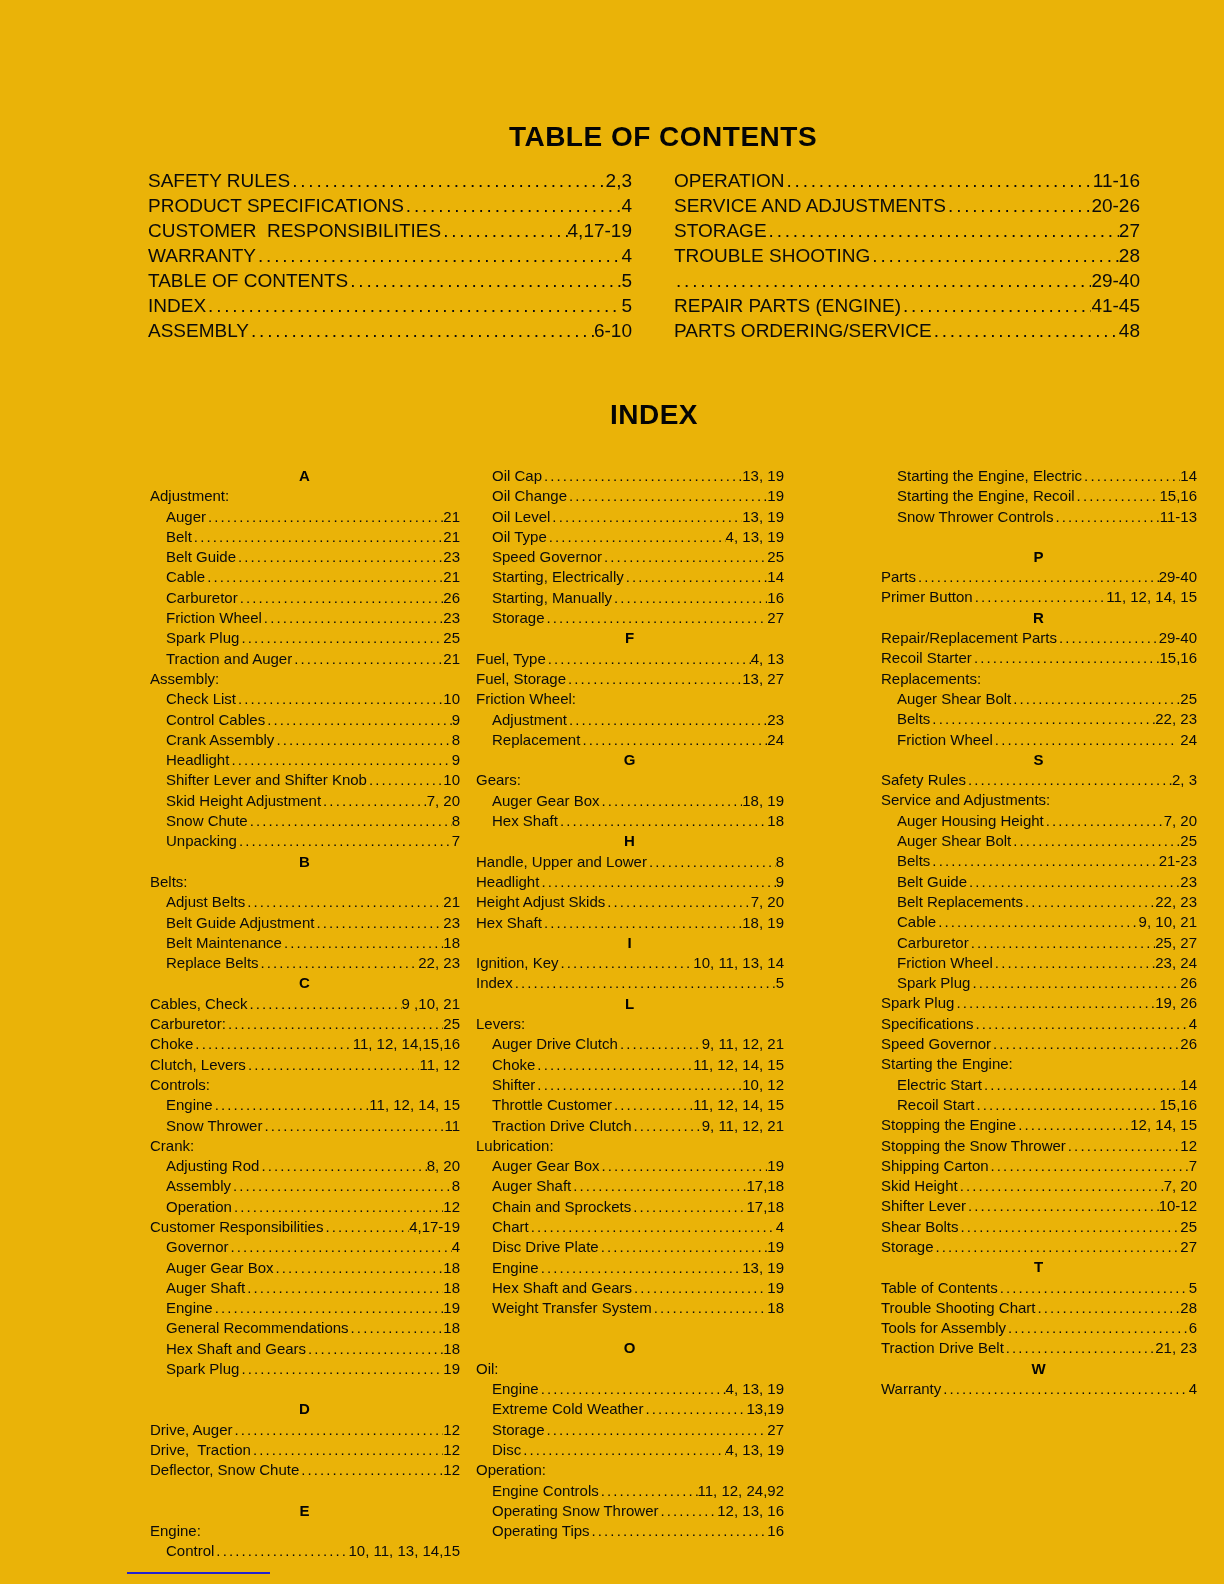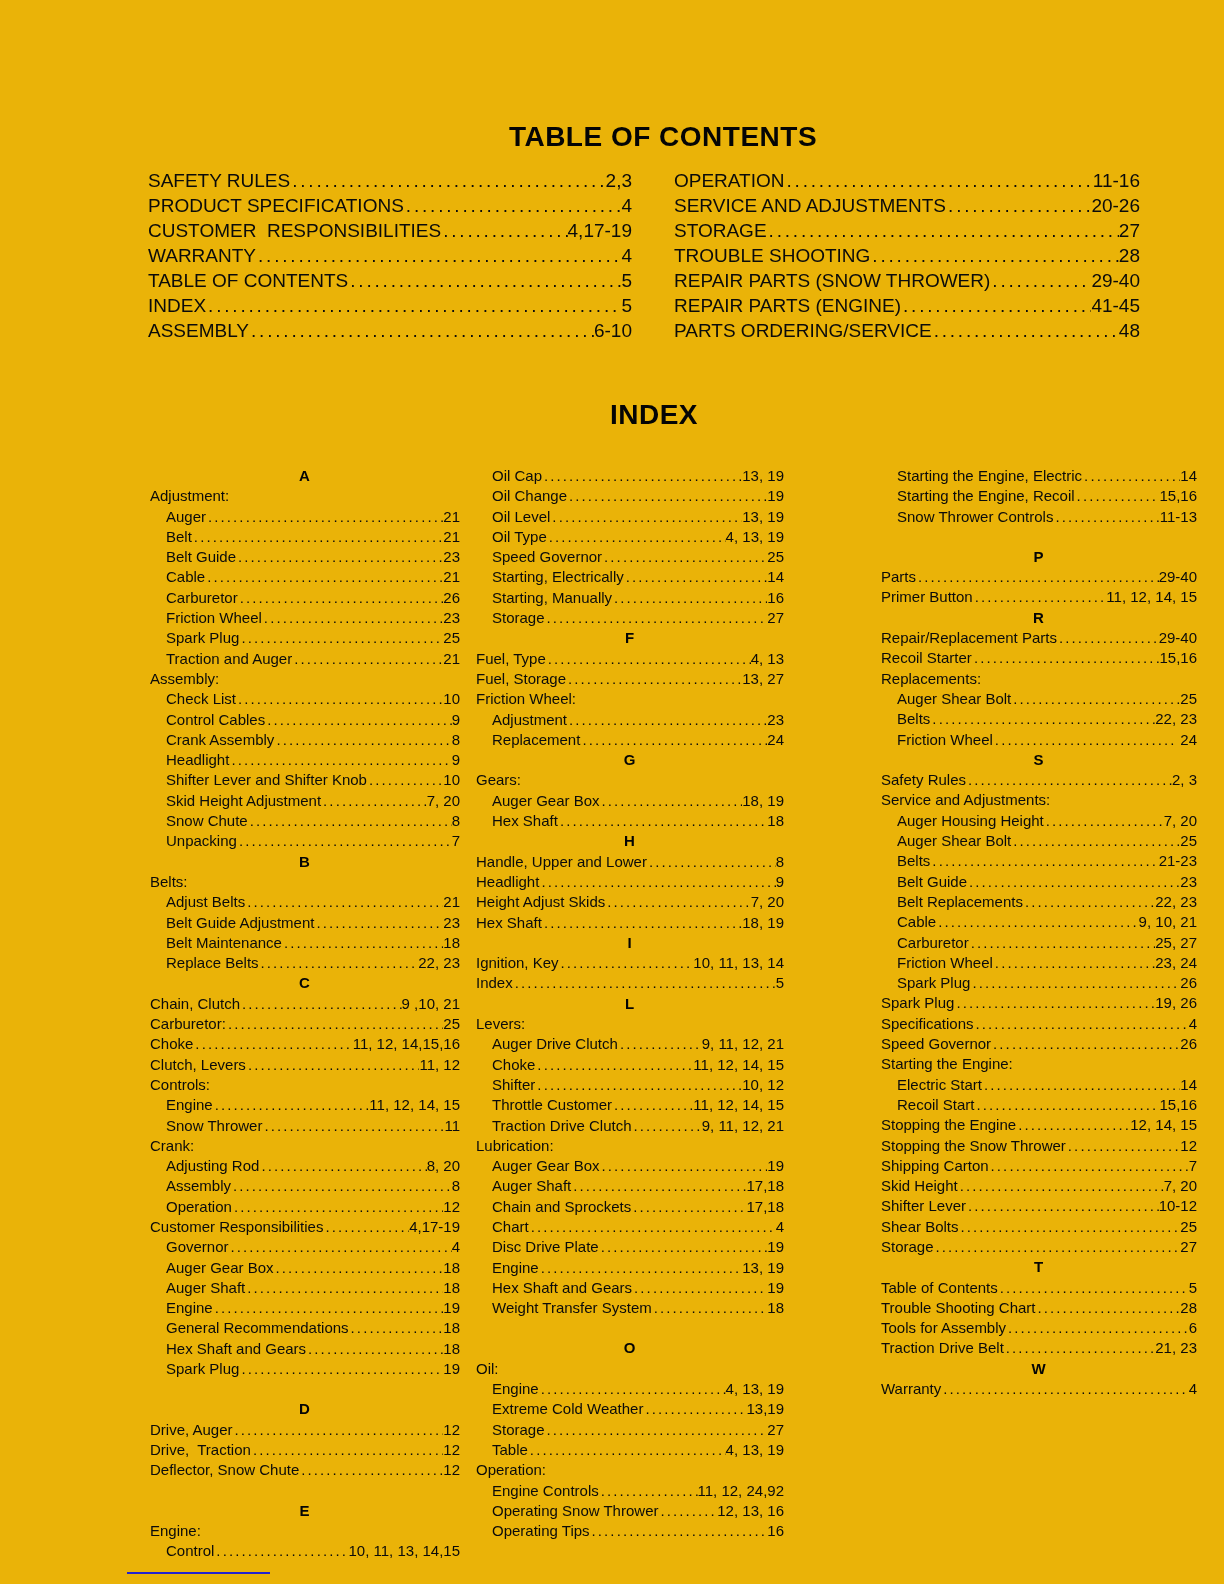"REPAIR PARTS (SNOW THROWER)" span.lbl { html: <span>REPAIR PARTS (SNOW THROWER)</span> -> none }
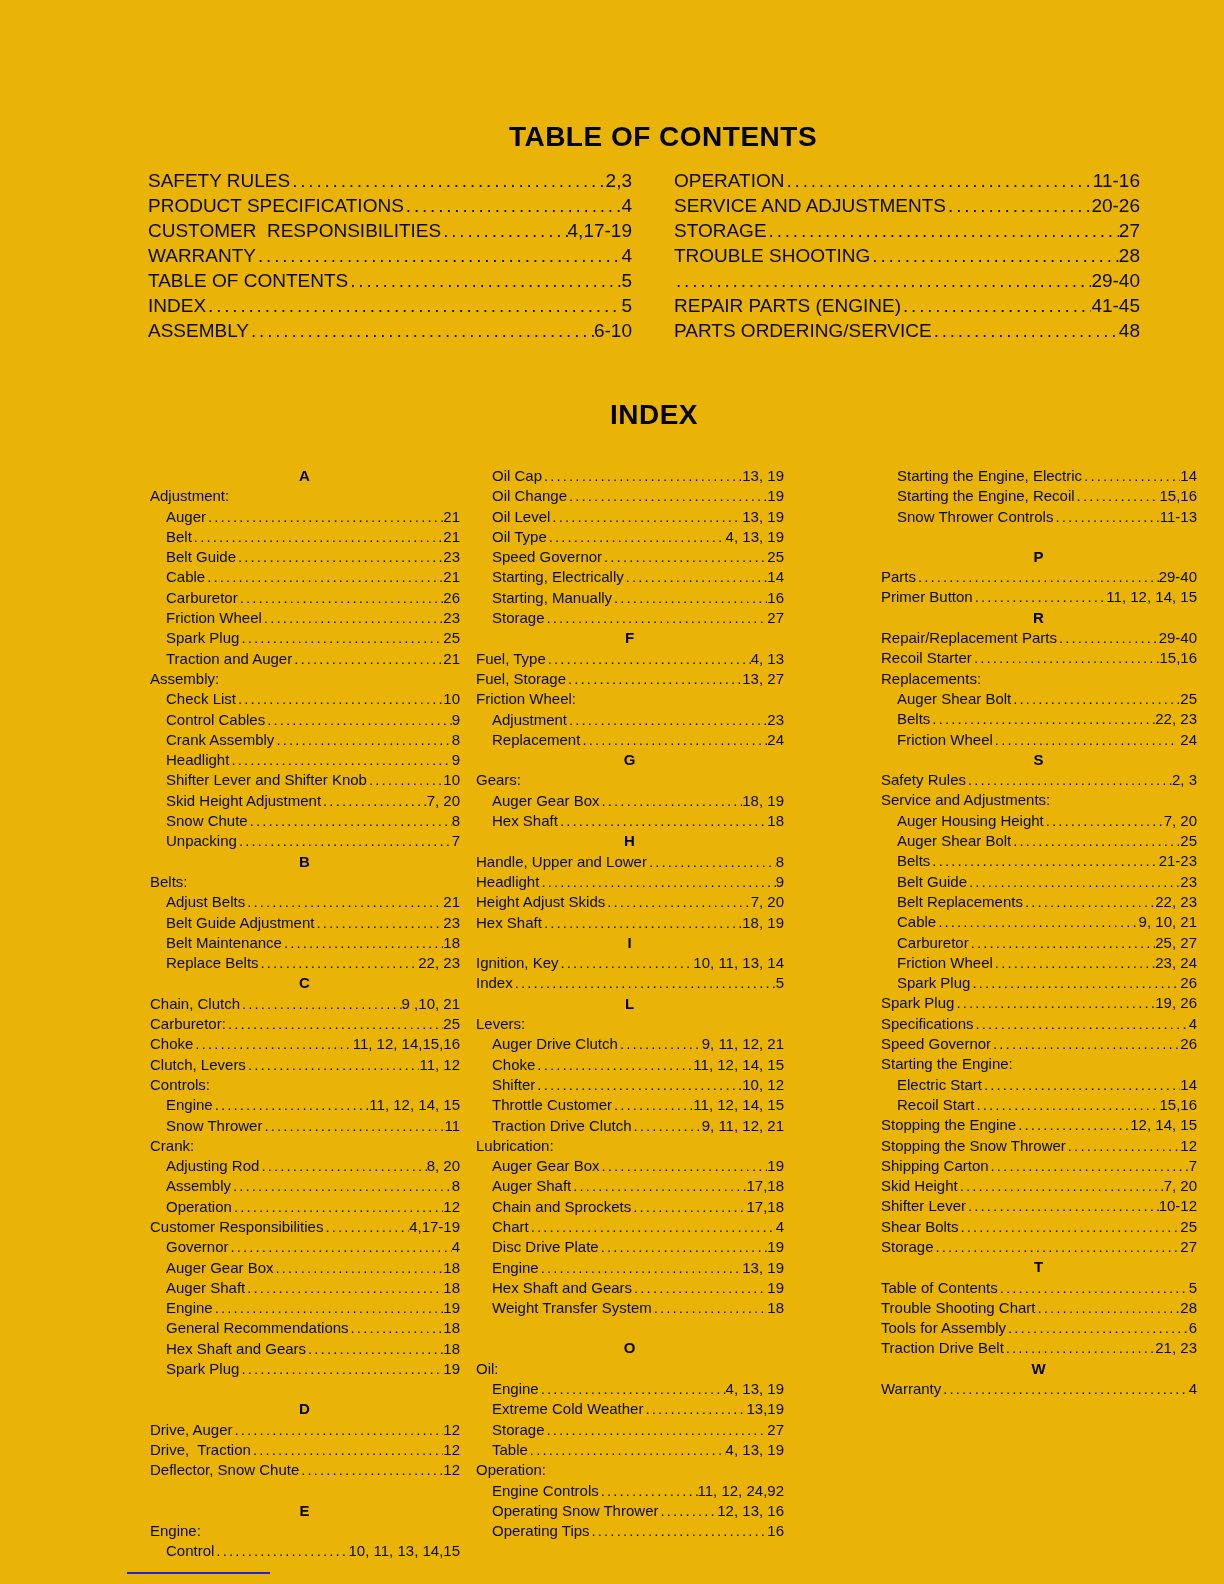"Chain, Clutch" span.lbl { text: Chain, Clutch -> Cables, Check }
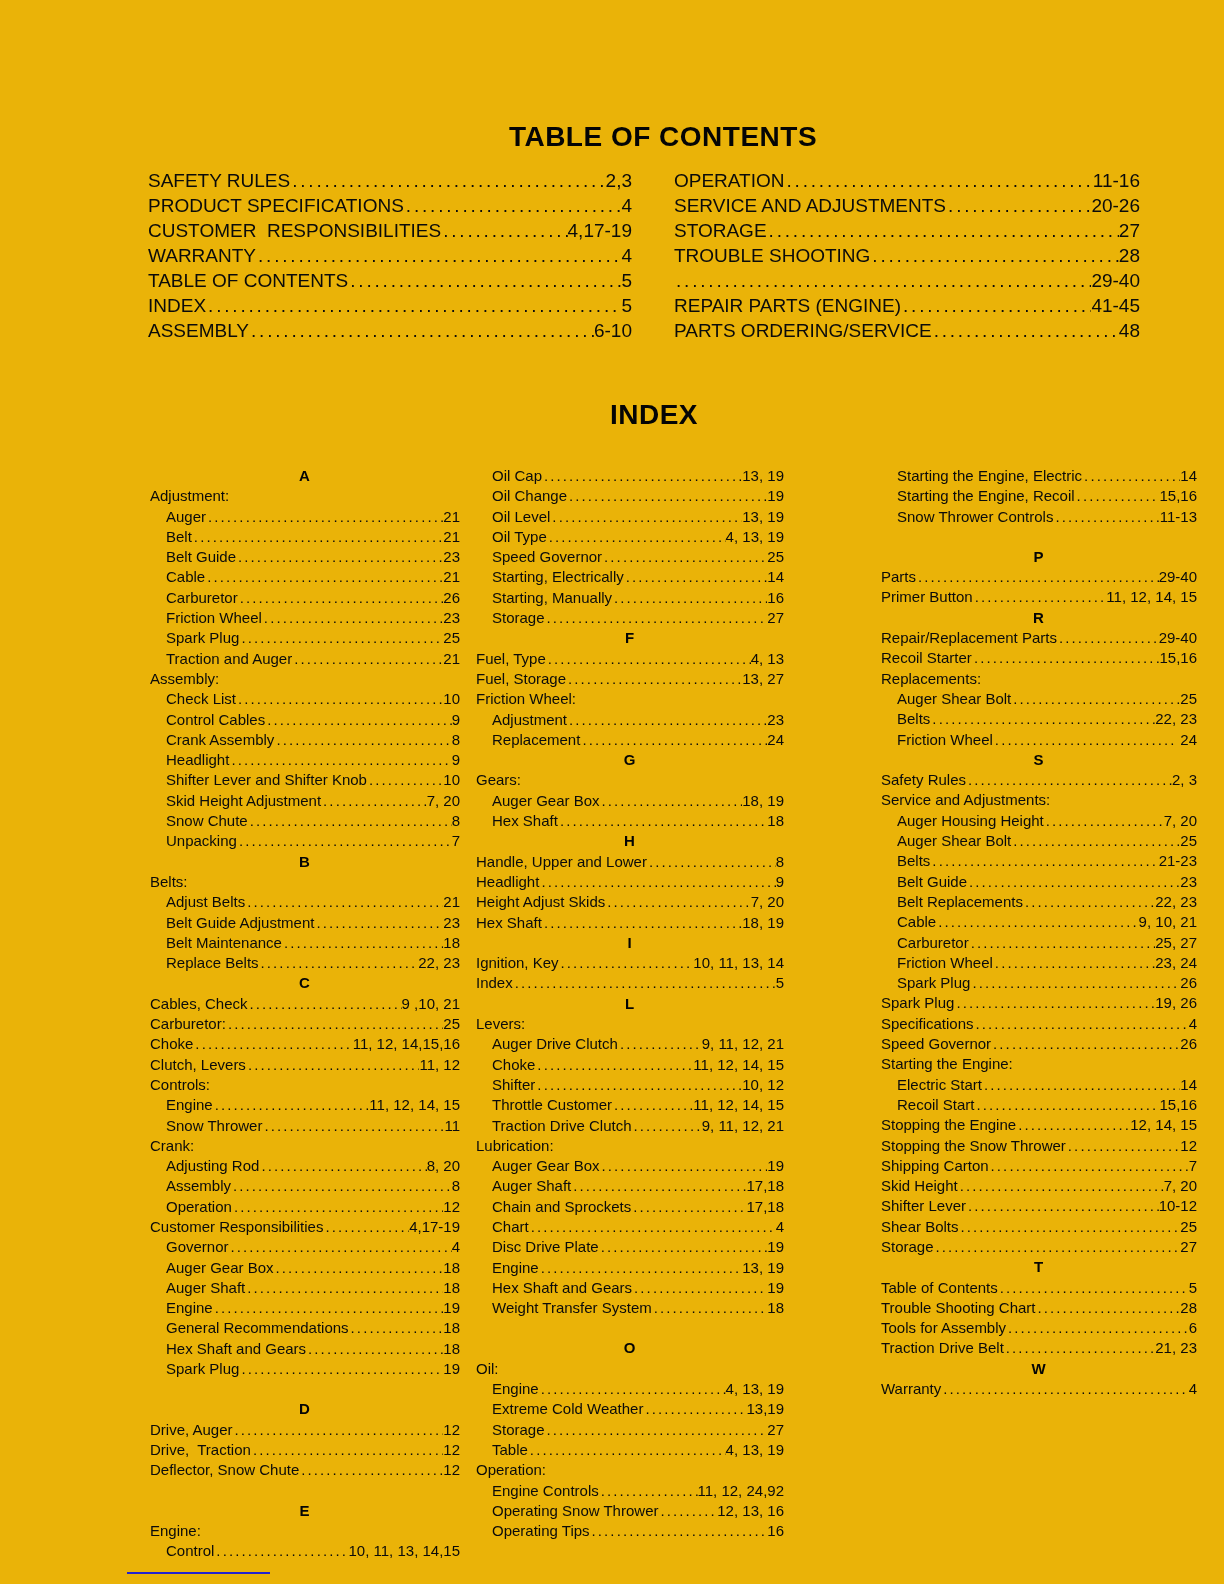"Table" span.lbl { text: Table -> Disc }
